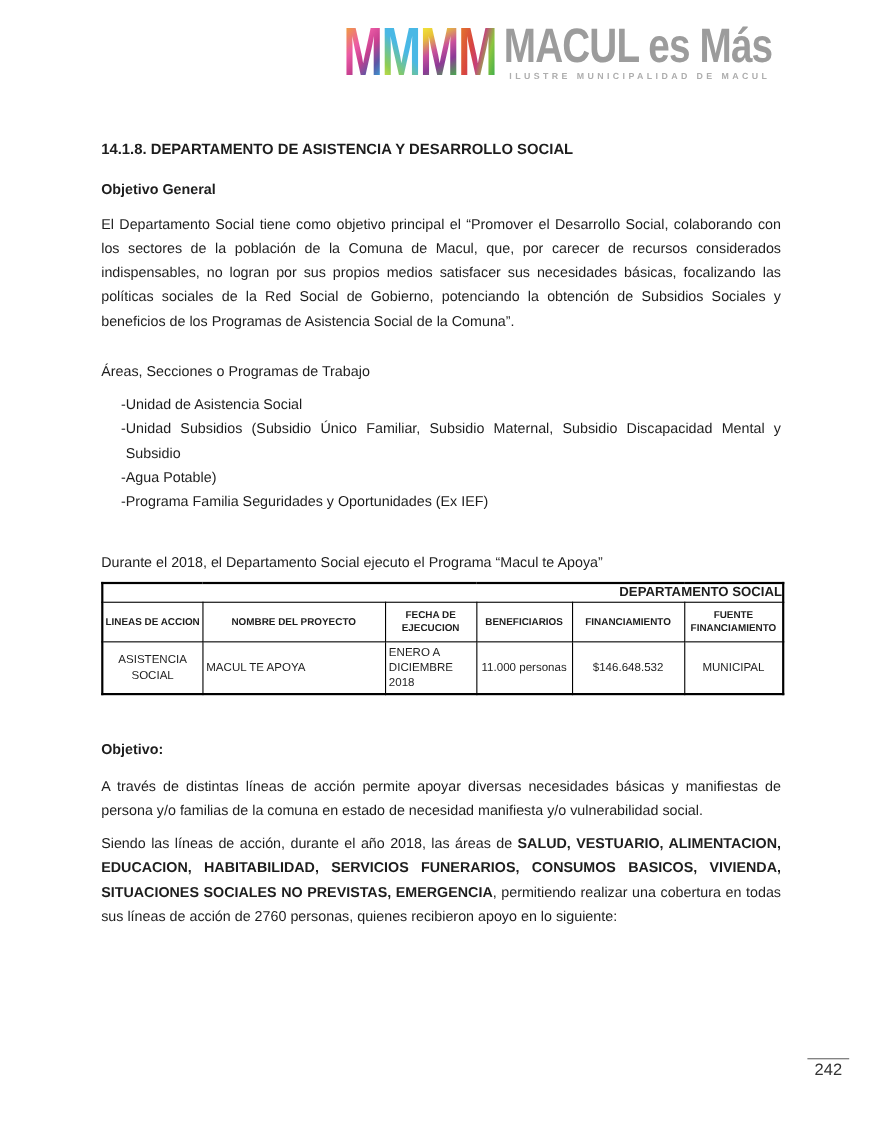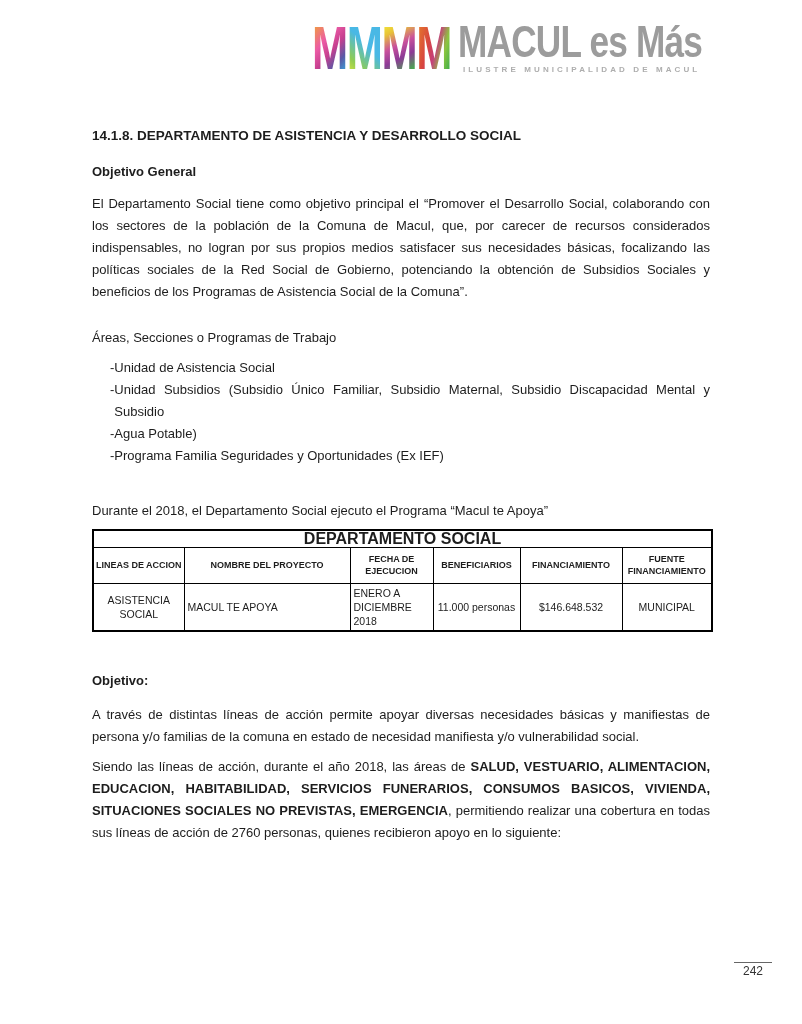"DEPARTAMENTO SOCIAL" .t-title { font-size: 16px -> 12px; text-align: center -> right }
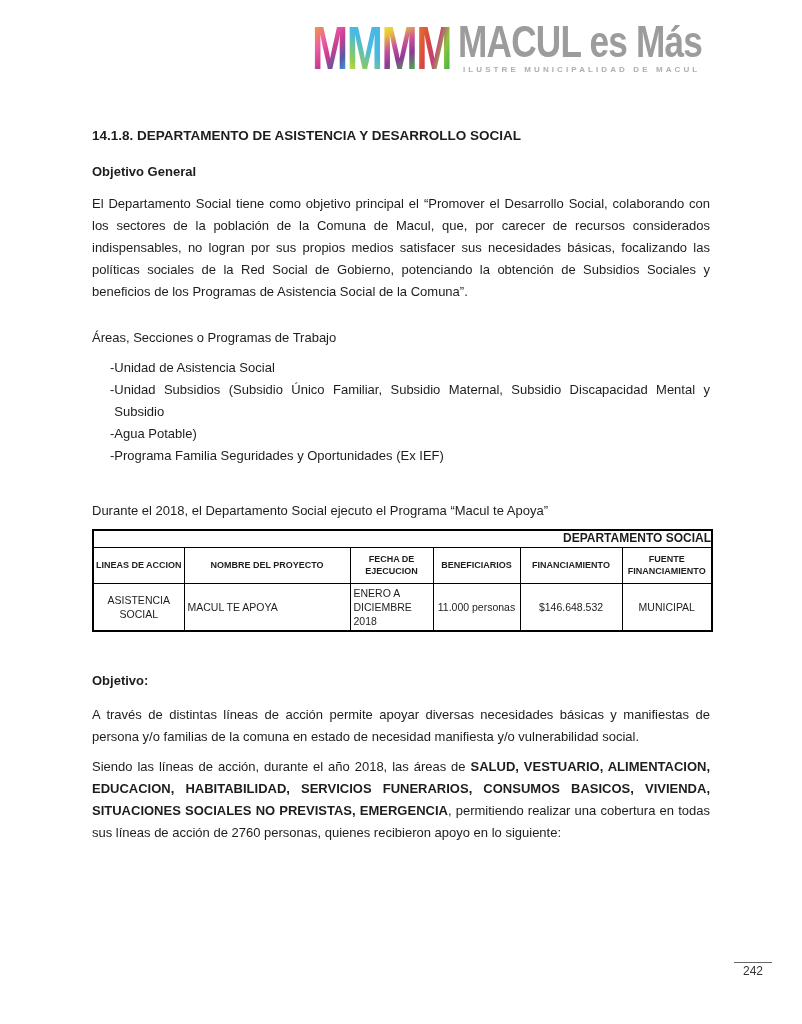"242" .footer-page { font-size: 12px -> 15px }
